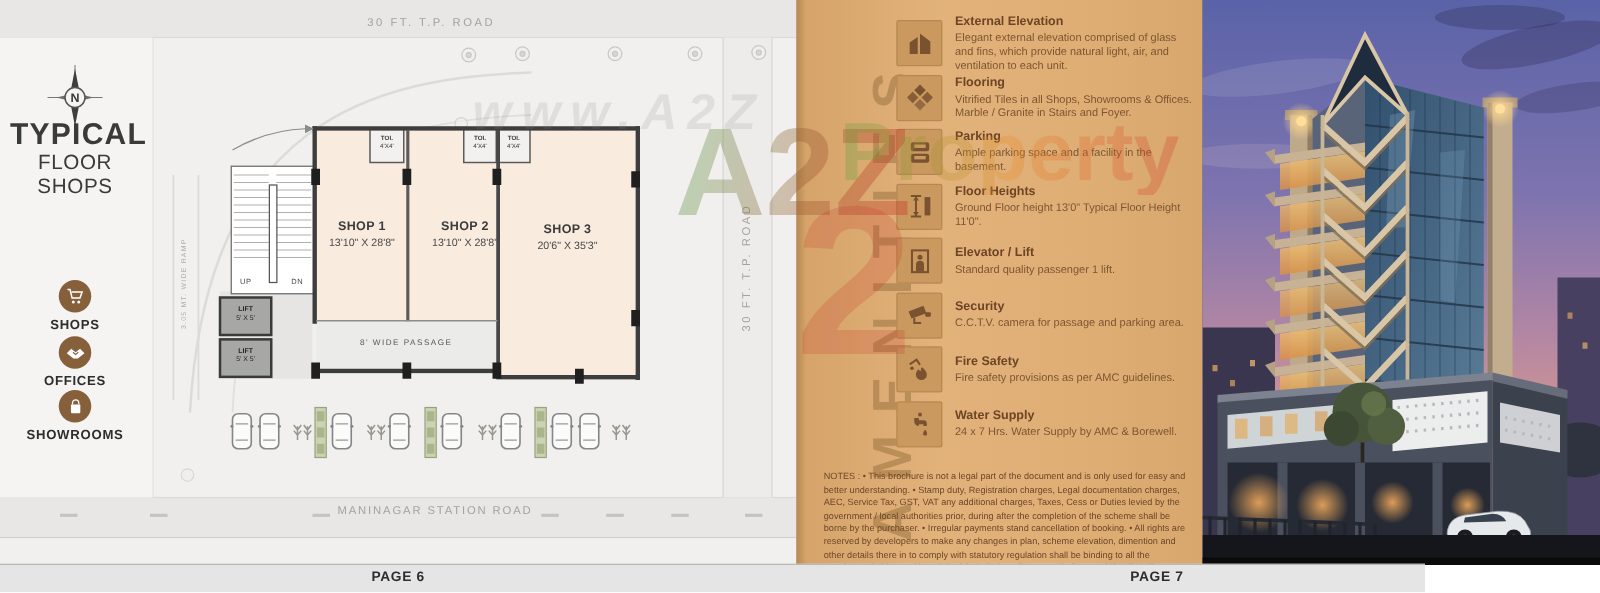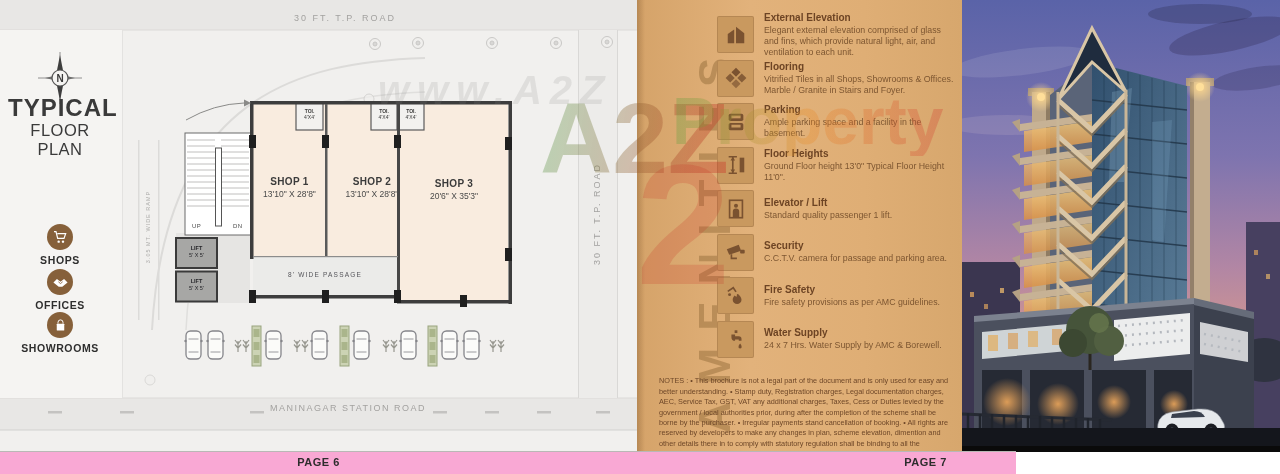"FLOOR PLAN" div.t2 { text: PLAN -> SHOPS }
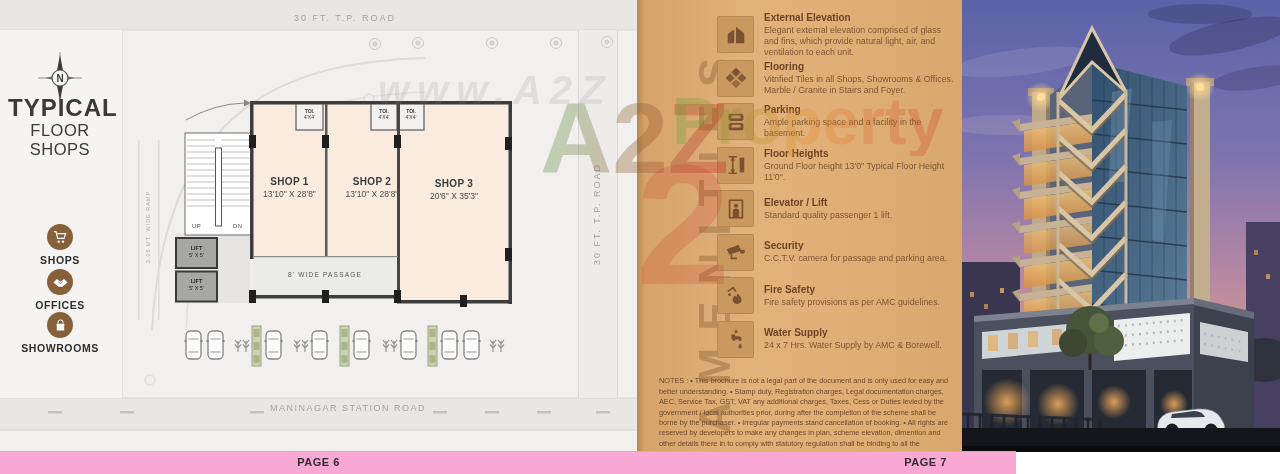"PAGE 6" footer { background: #f9a8d4 -> #e5e5e5; width: 1016px -> 1140px }
